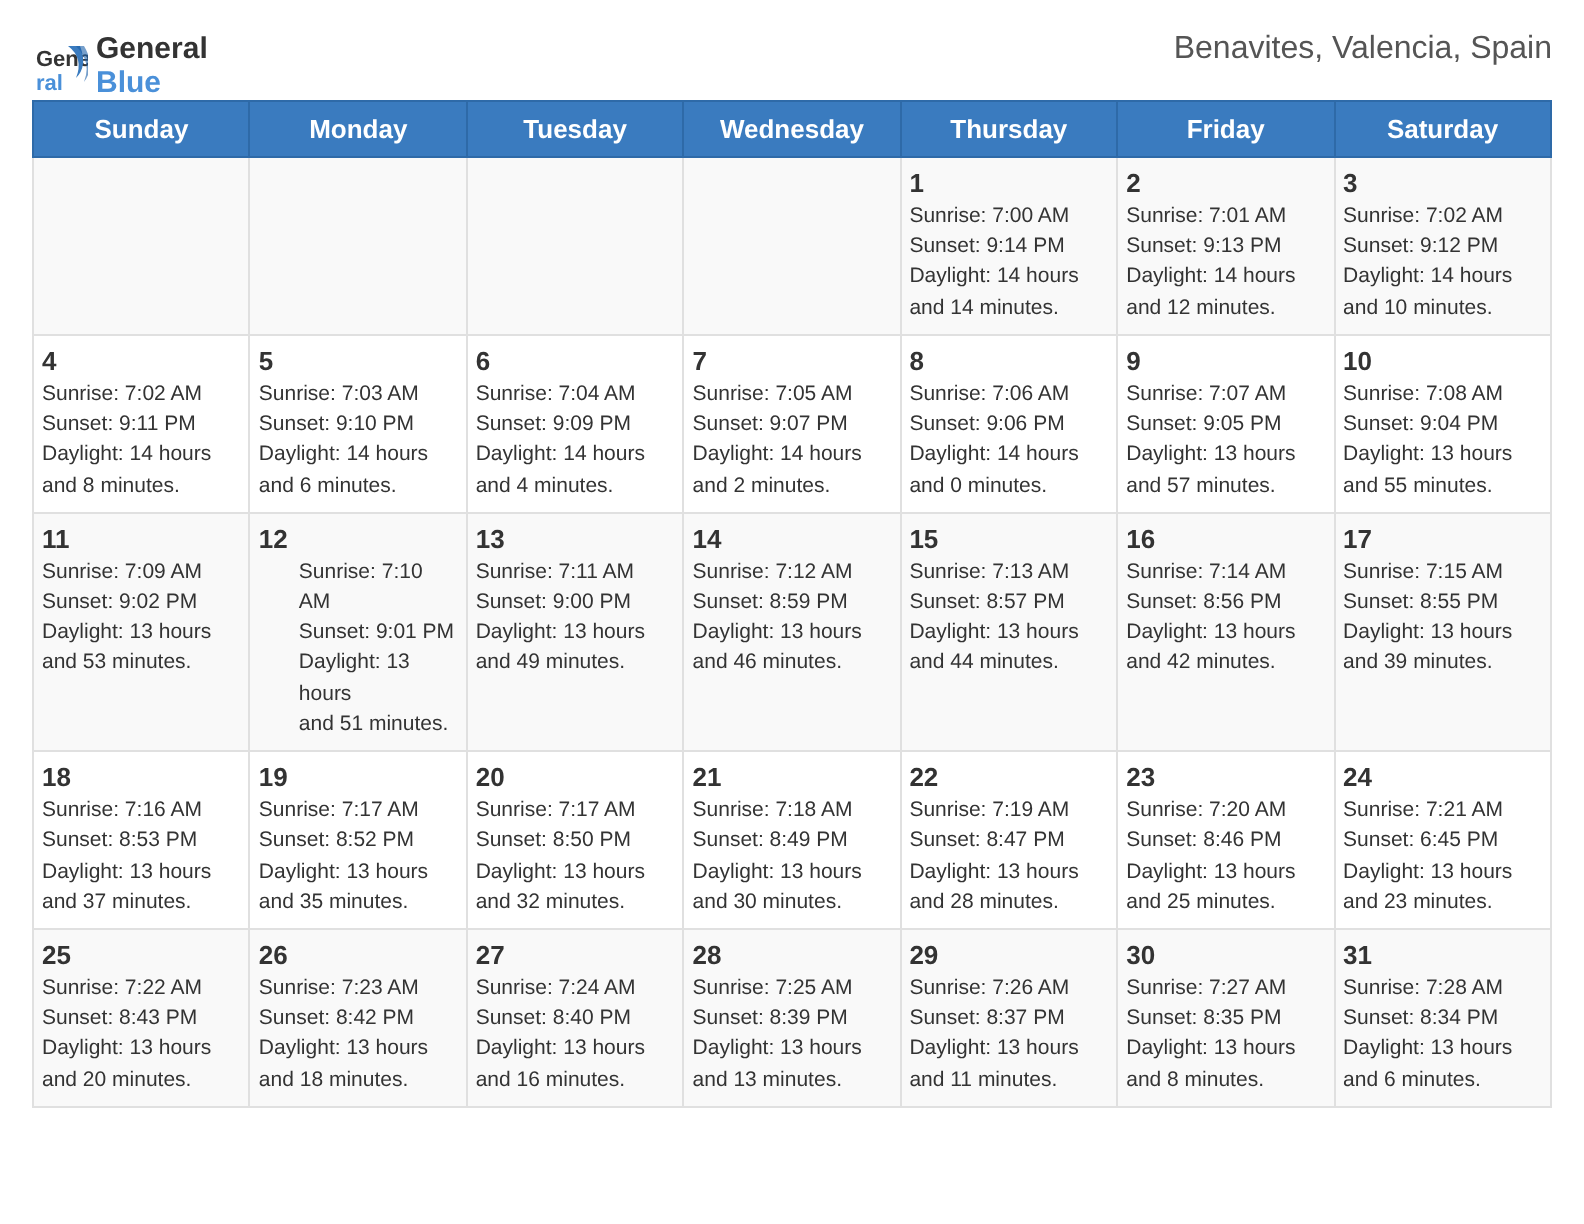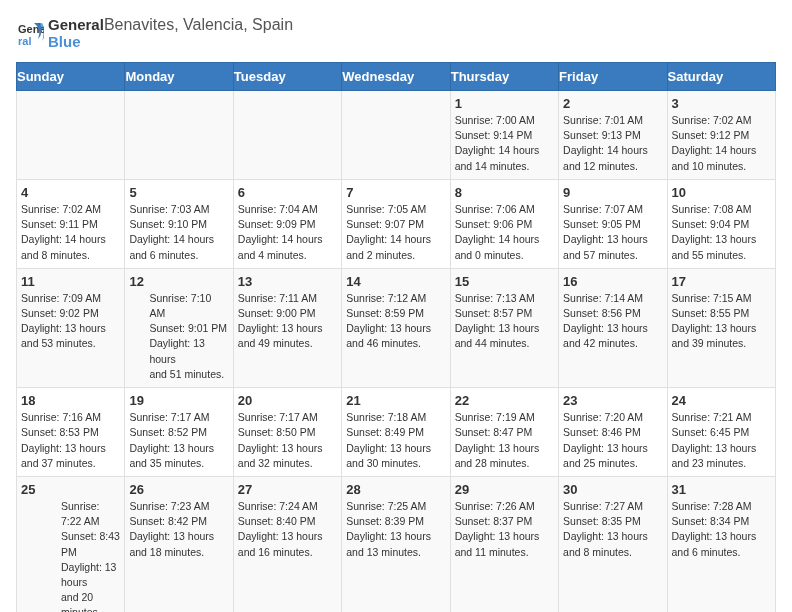"Gene" .header-area { justify-content: none -> space-between; margin-bottom: 12px -> none }
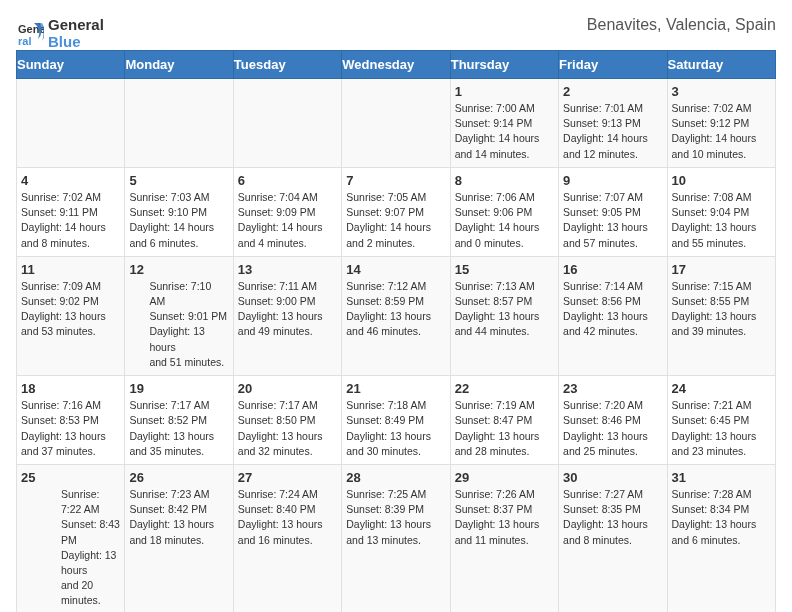"Sunday" thead th { text-align: left -> center }
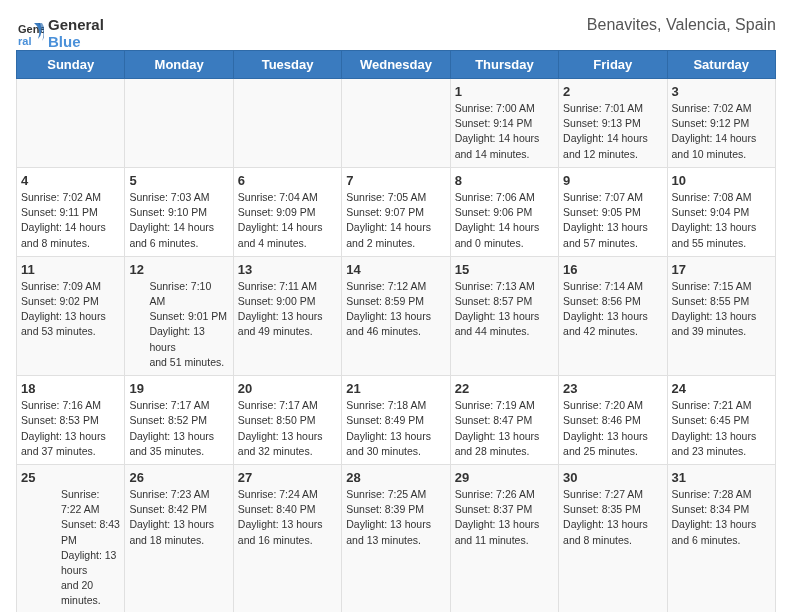"Sunrise: 7:22 AM" div.cell-content { margin-left: 40px -> none }
